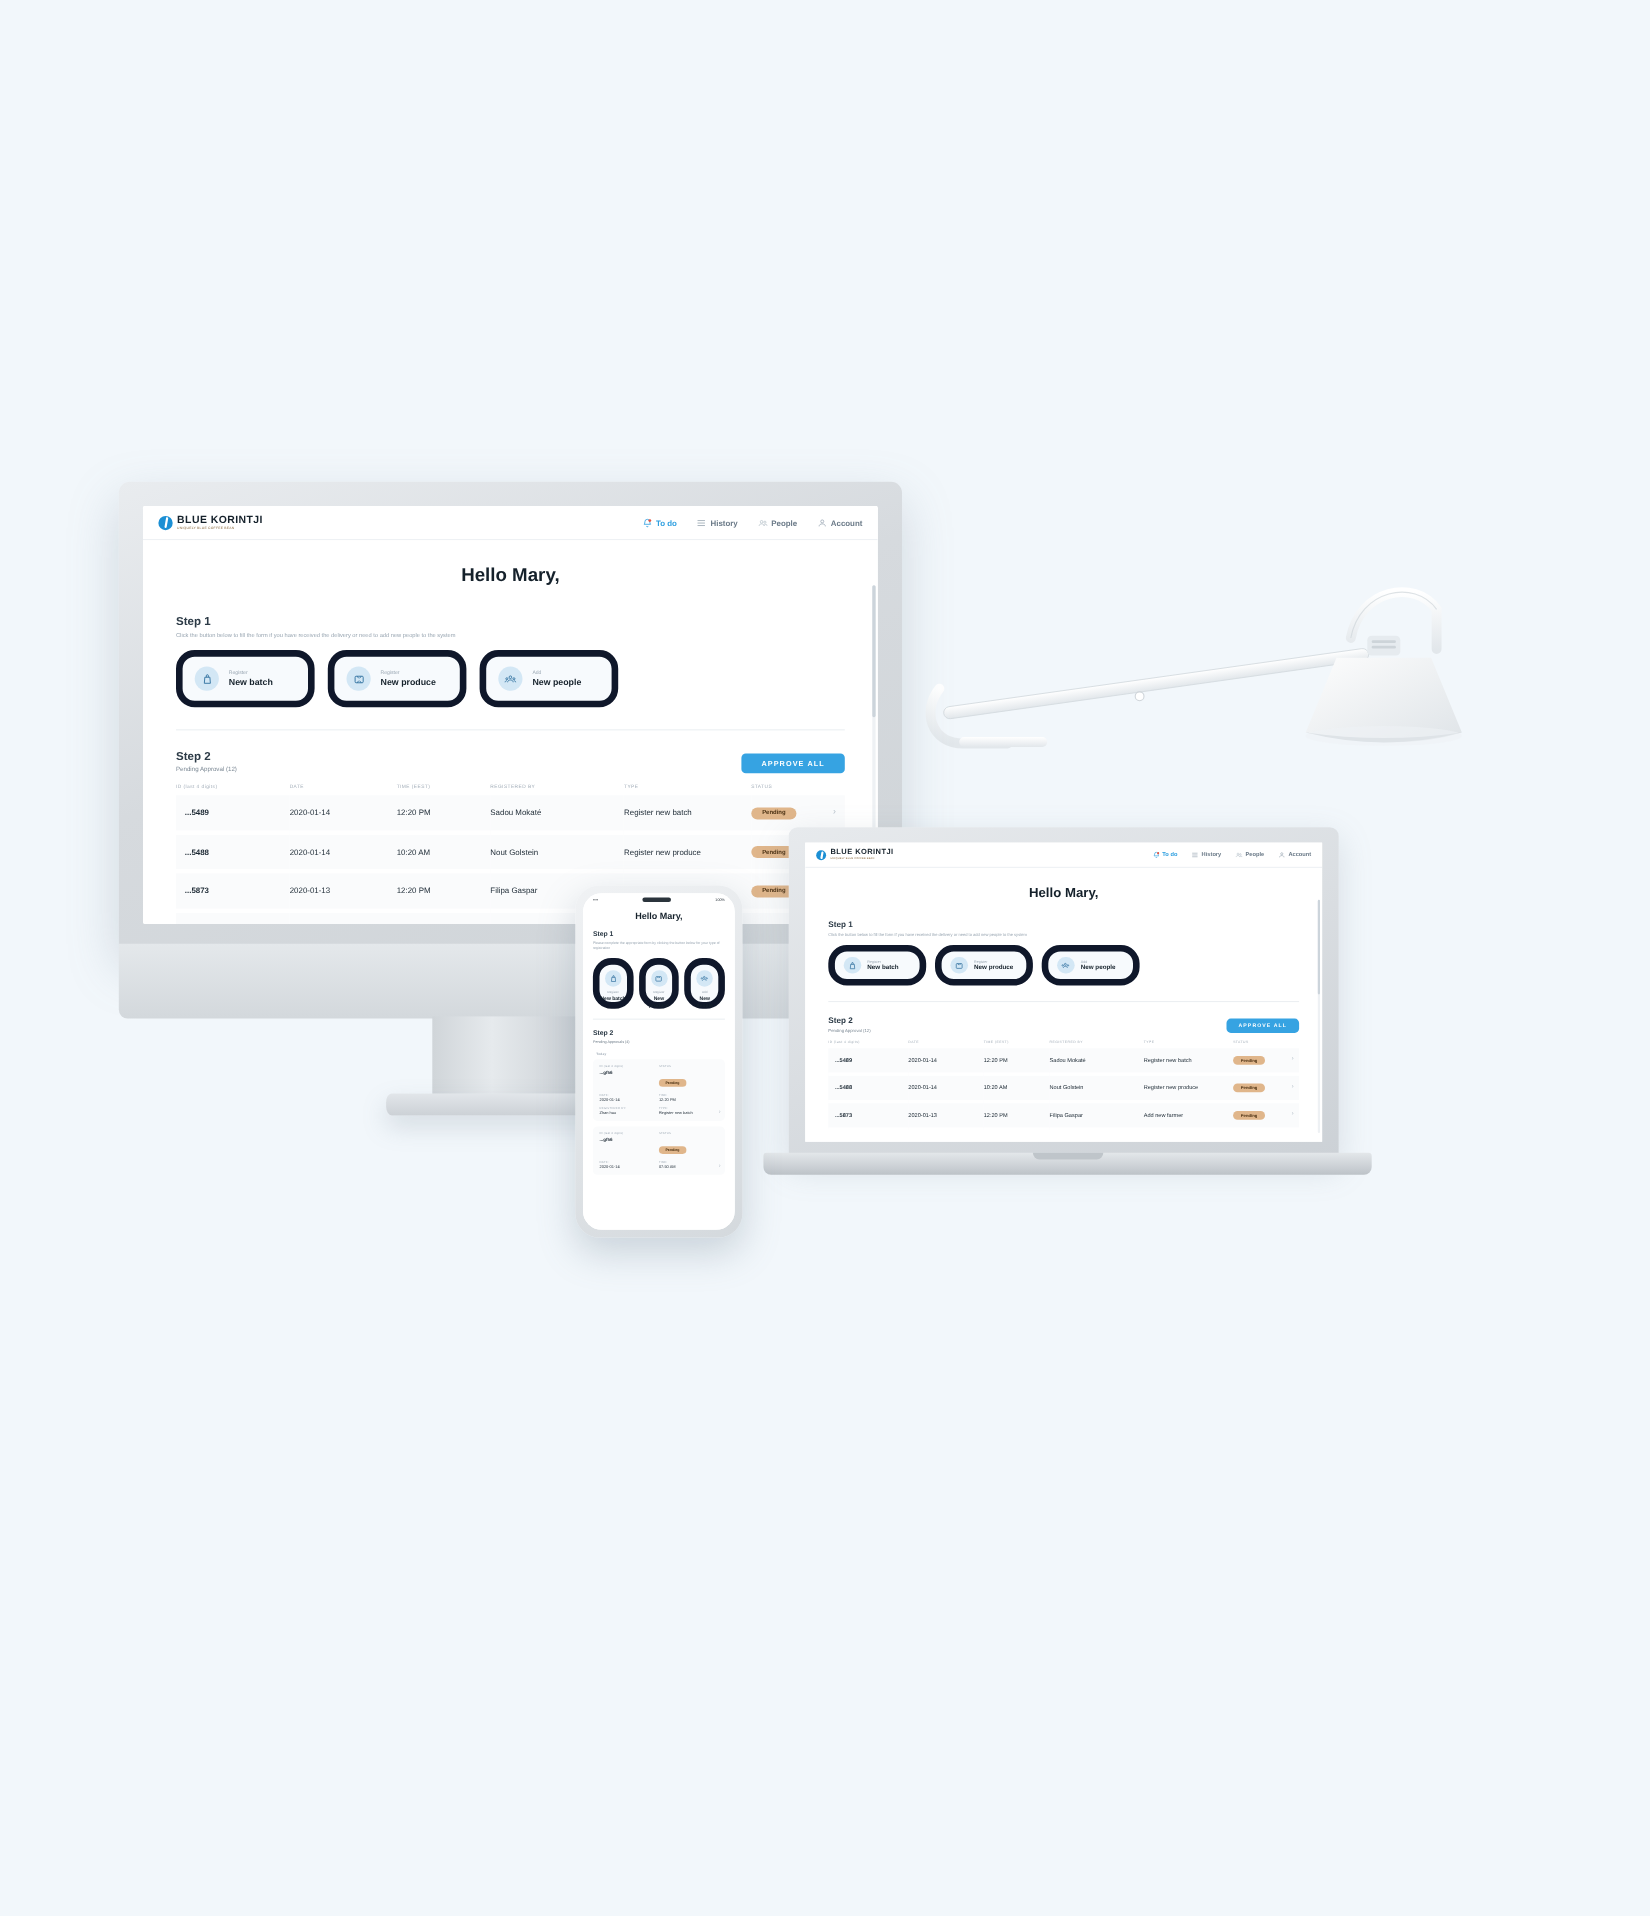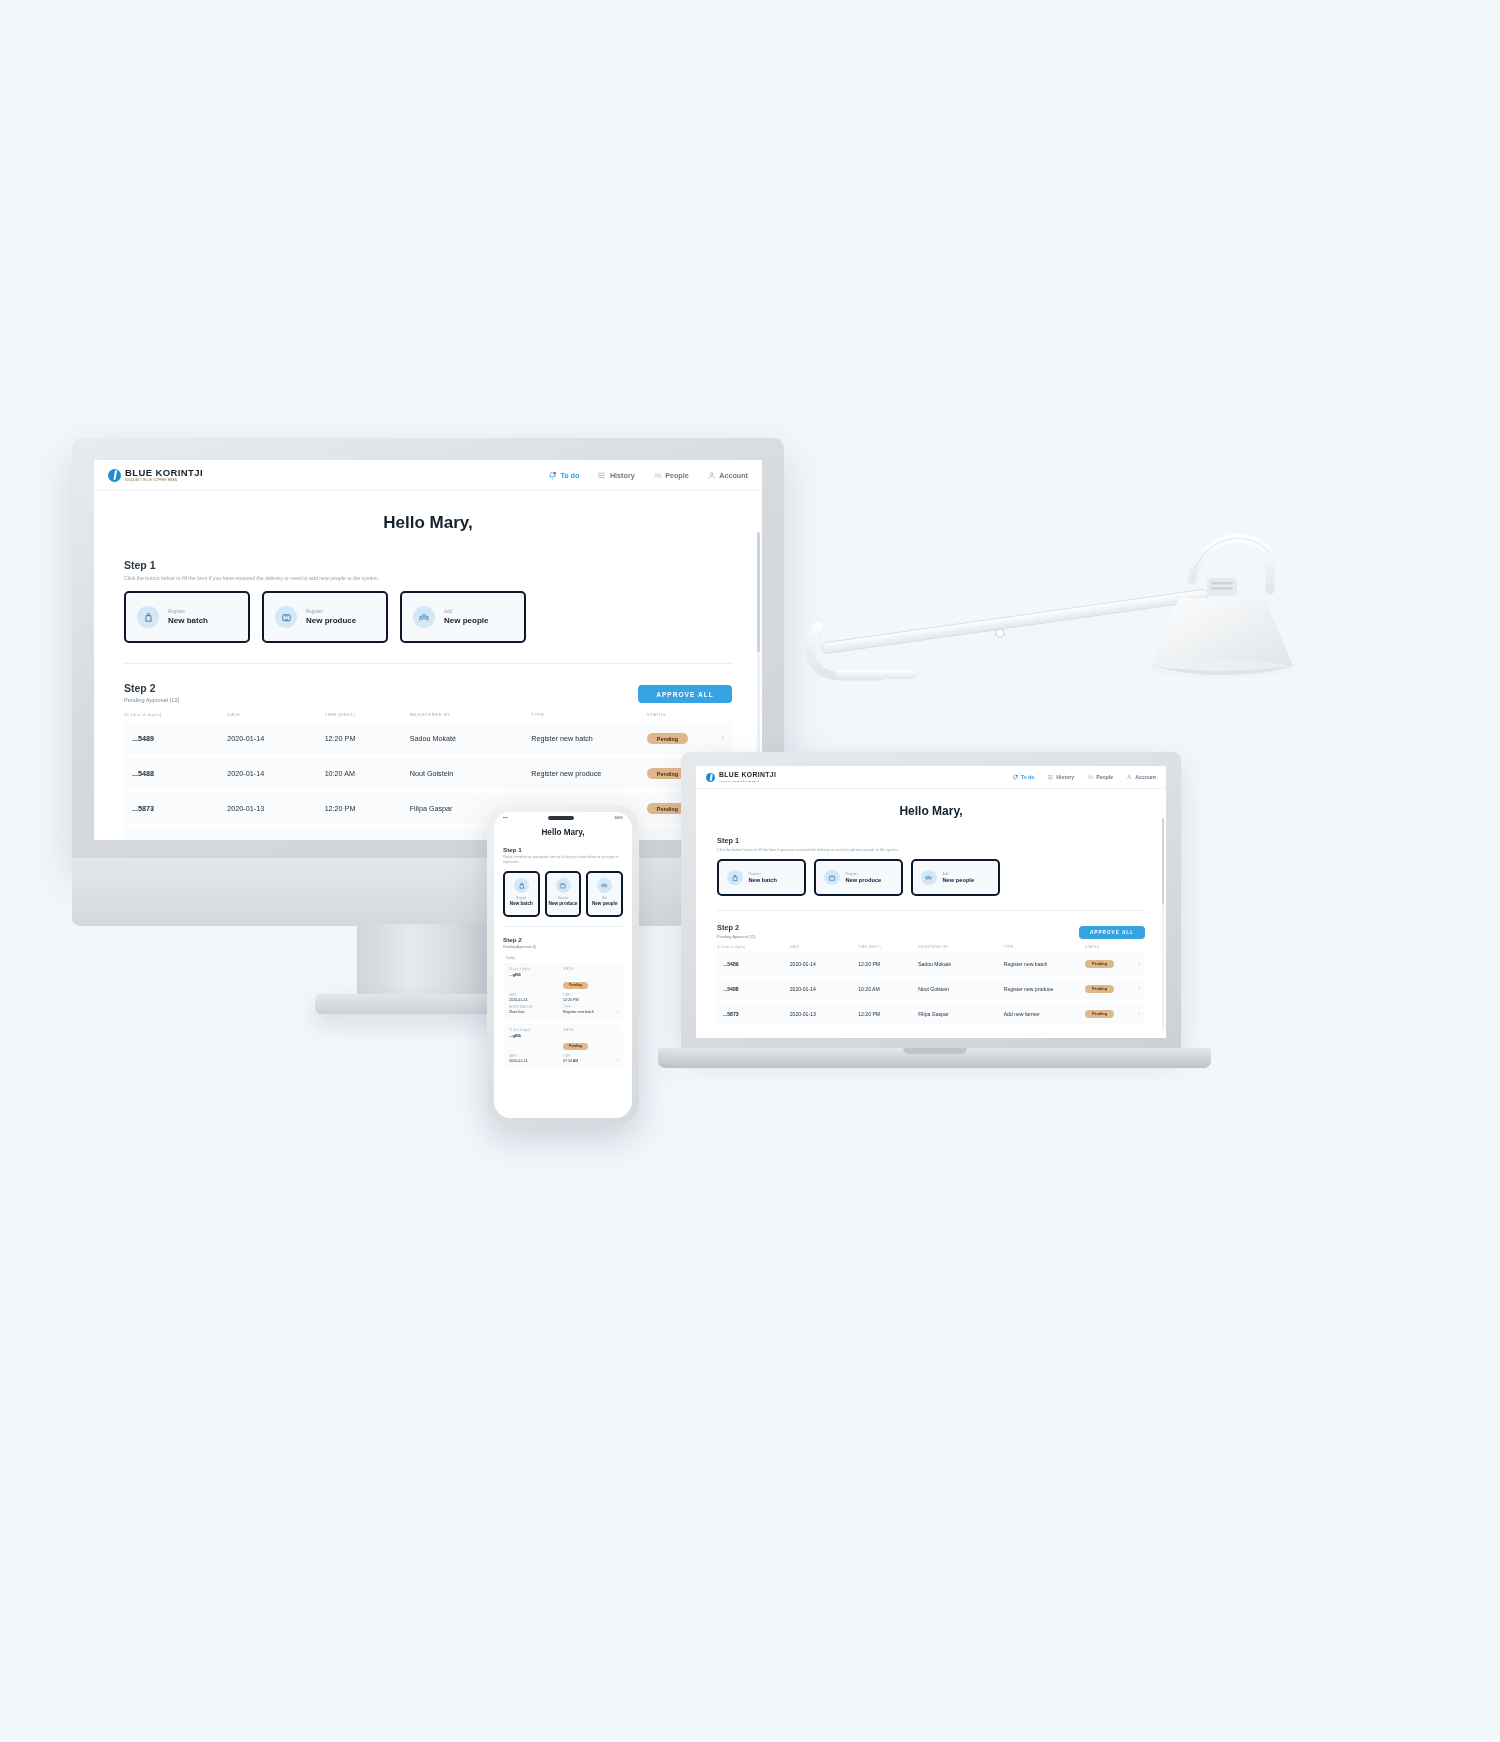"BLUE KORINTJI" .scene { margin-left: none -> 36px }
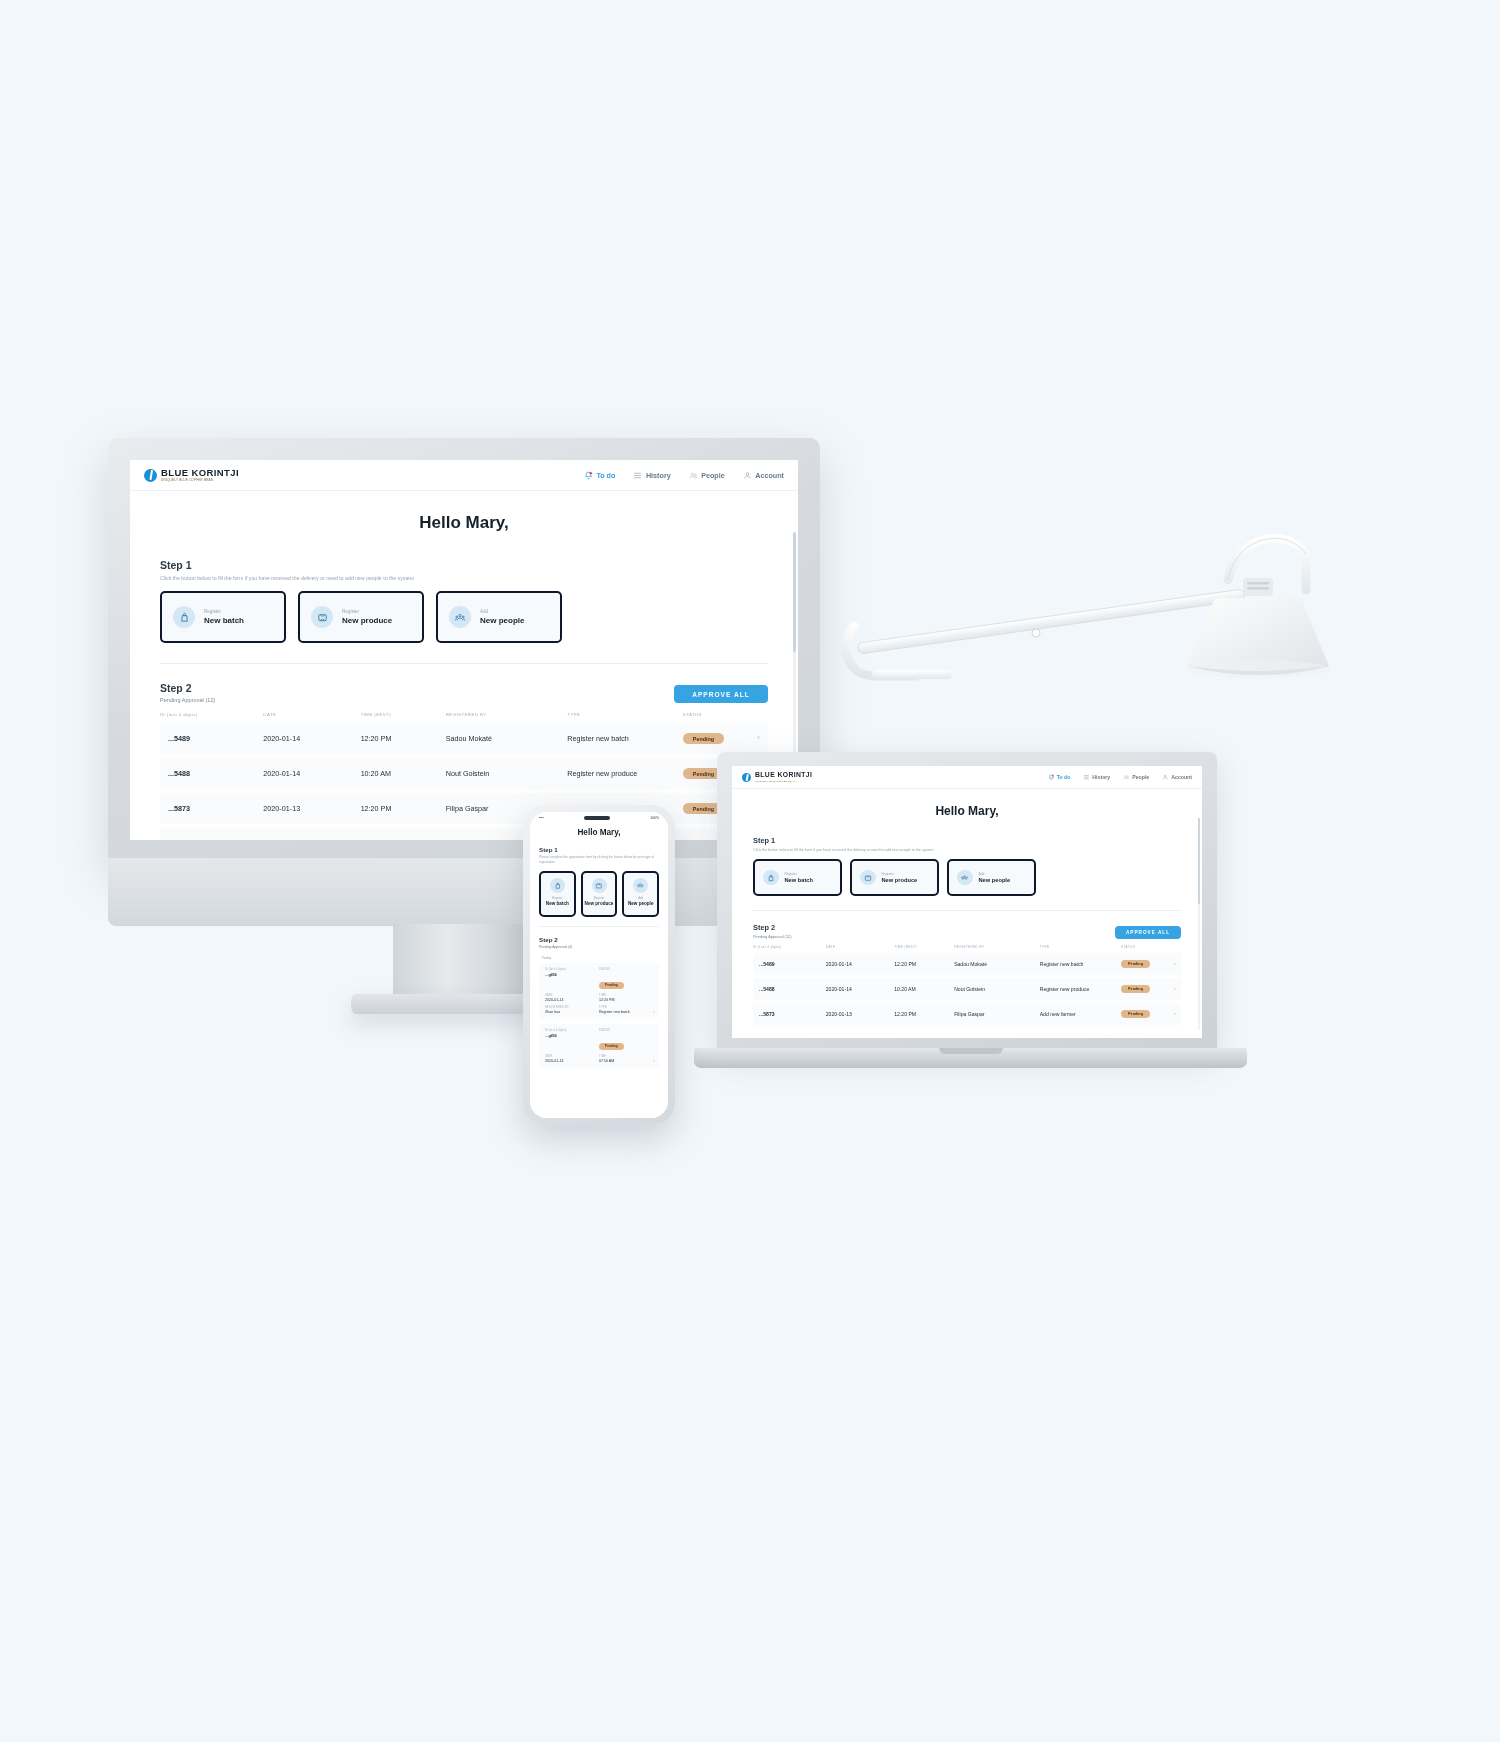"New batch" .card { border: 2px solid #0f172a -> 6px solid #0f172a; border-radius: 5px -> 17px }
